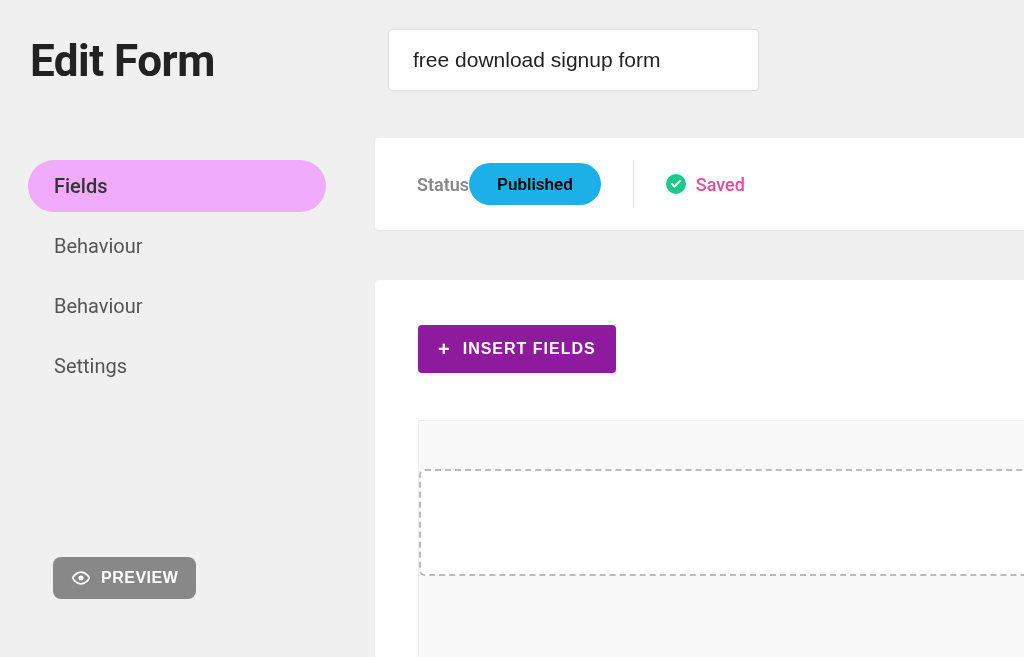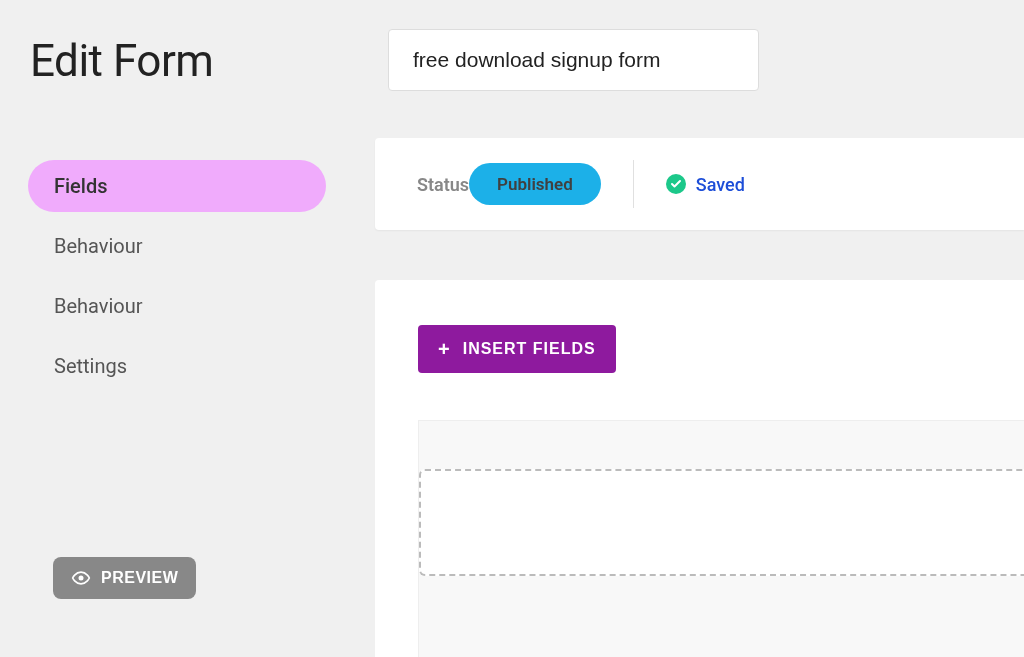"Edit Form" .page-title { font-weight: 400 -> 700 }
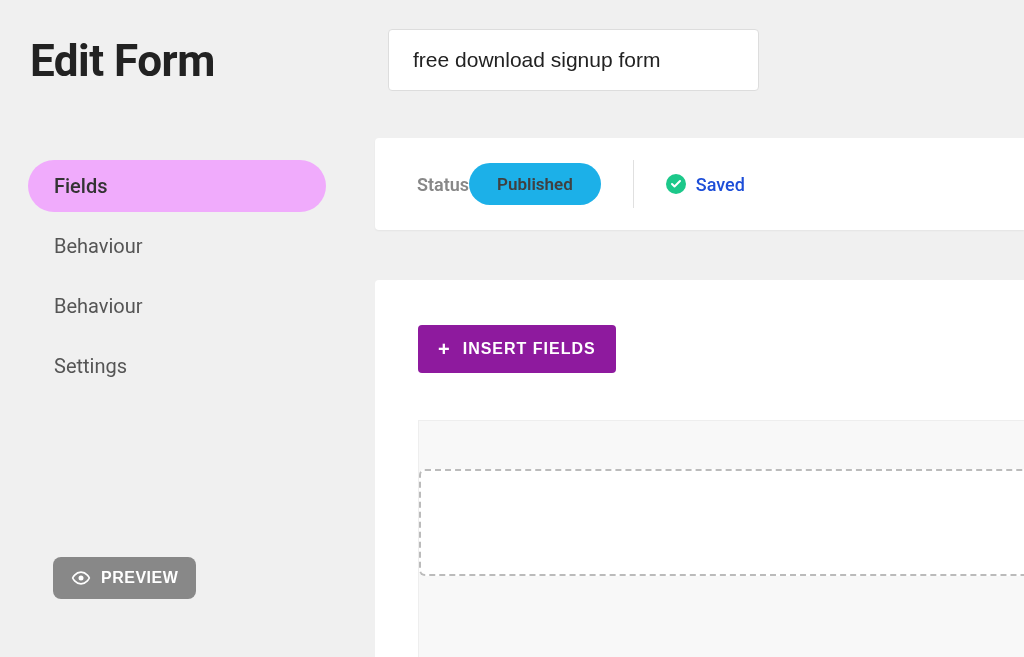"Published" .published-badge { color: #404040 -> #000000 }
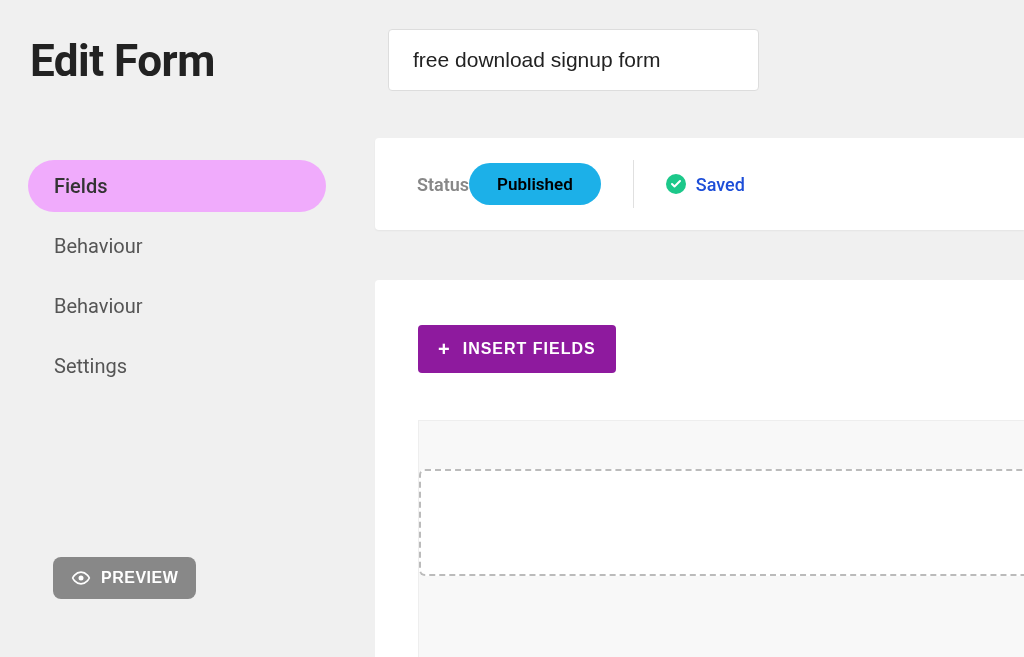"Saved" .saved-text { color: #1d4ed8 -> #ec4899 }
